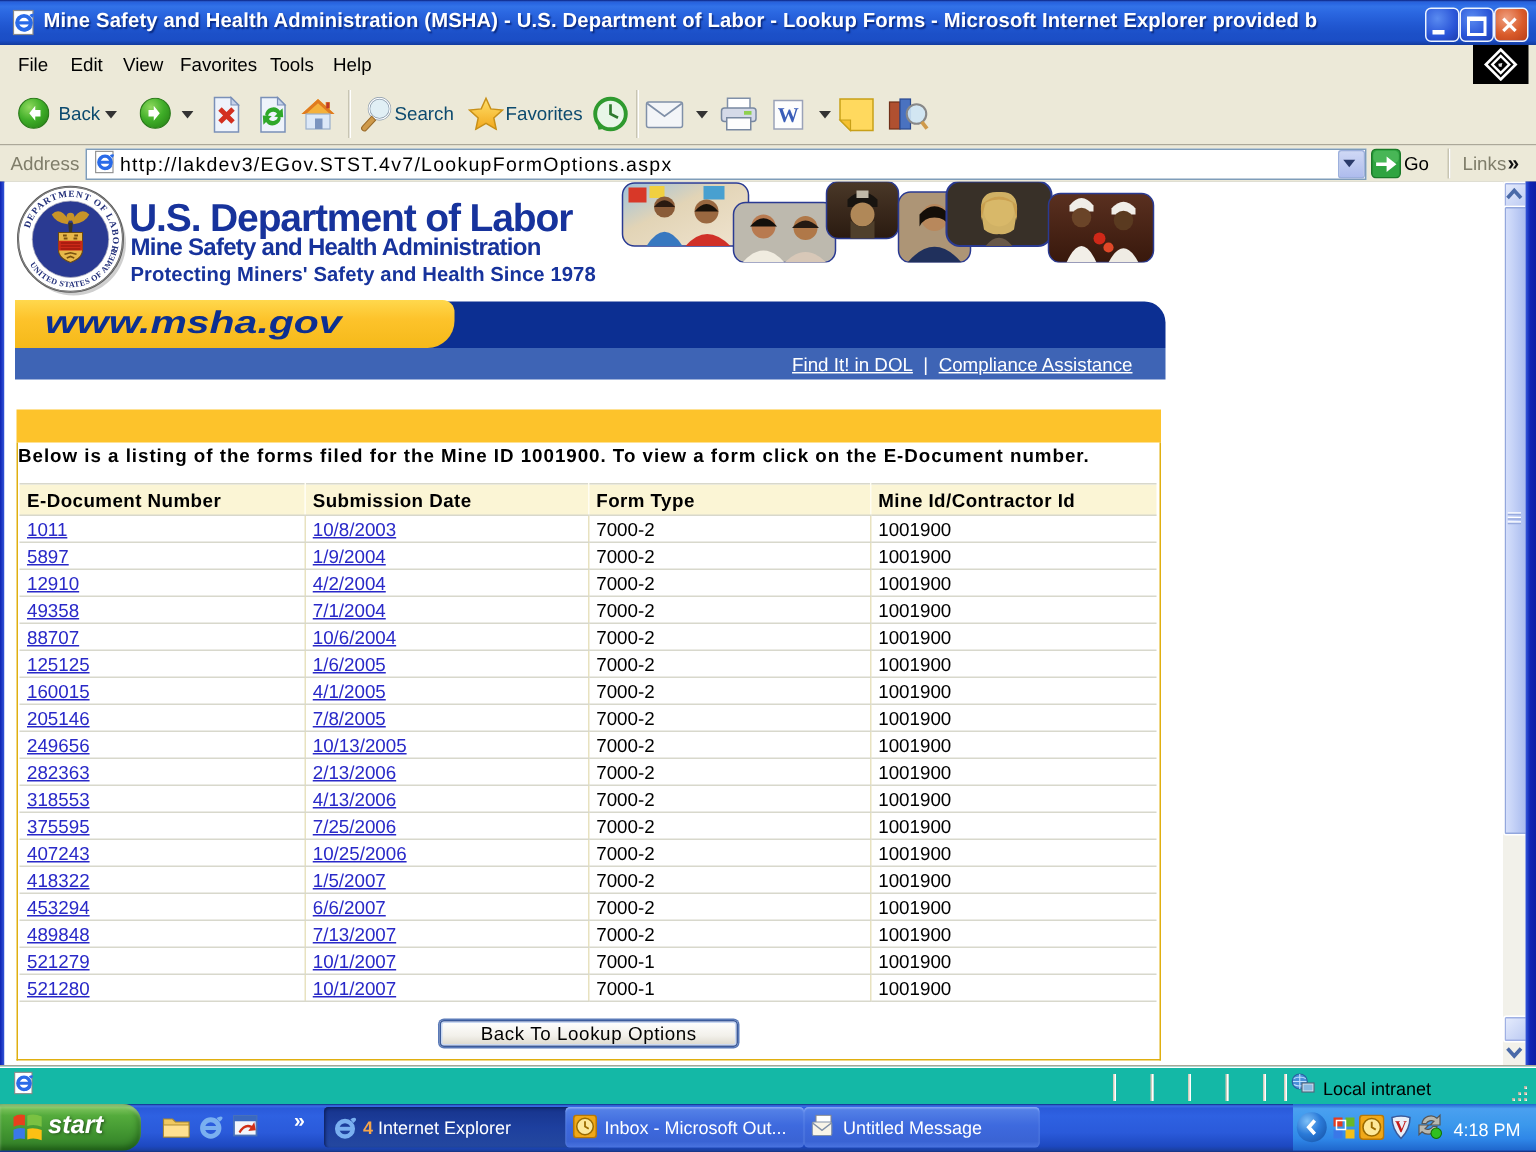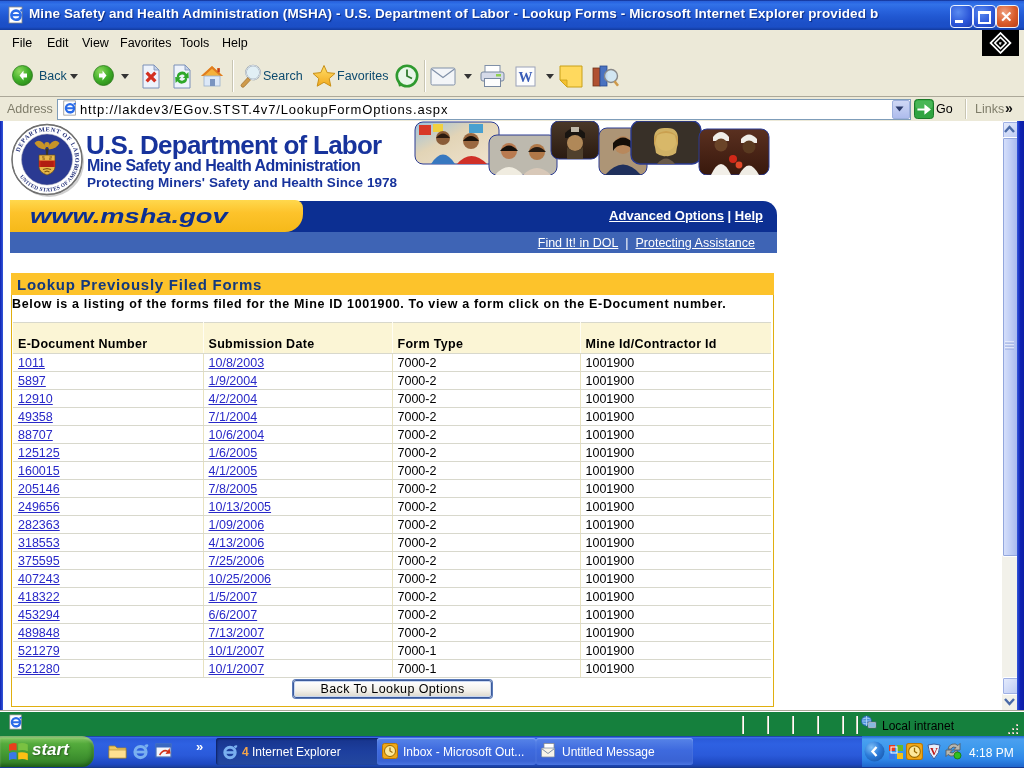"Advanced Options | Help" div.abs { html: <div><a>Advanced Options</a> <span>|</span> <a>Help</a></div> -> none }
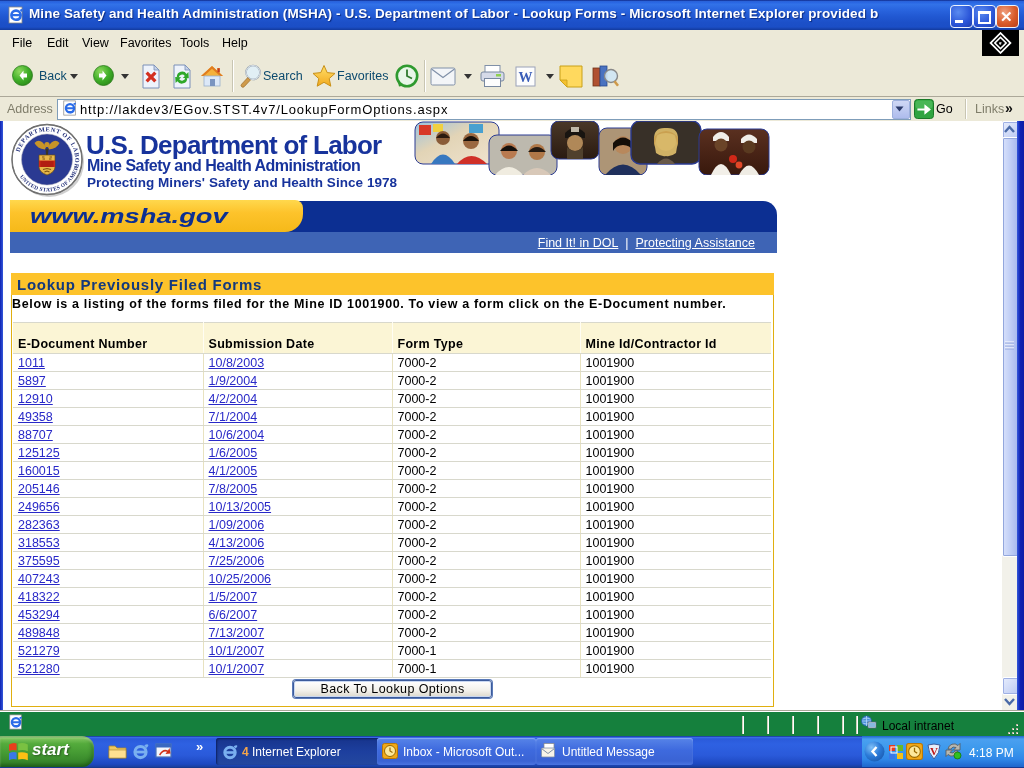"Protecting Assistance" a { text: Protecting -> Compliance }
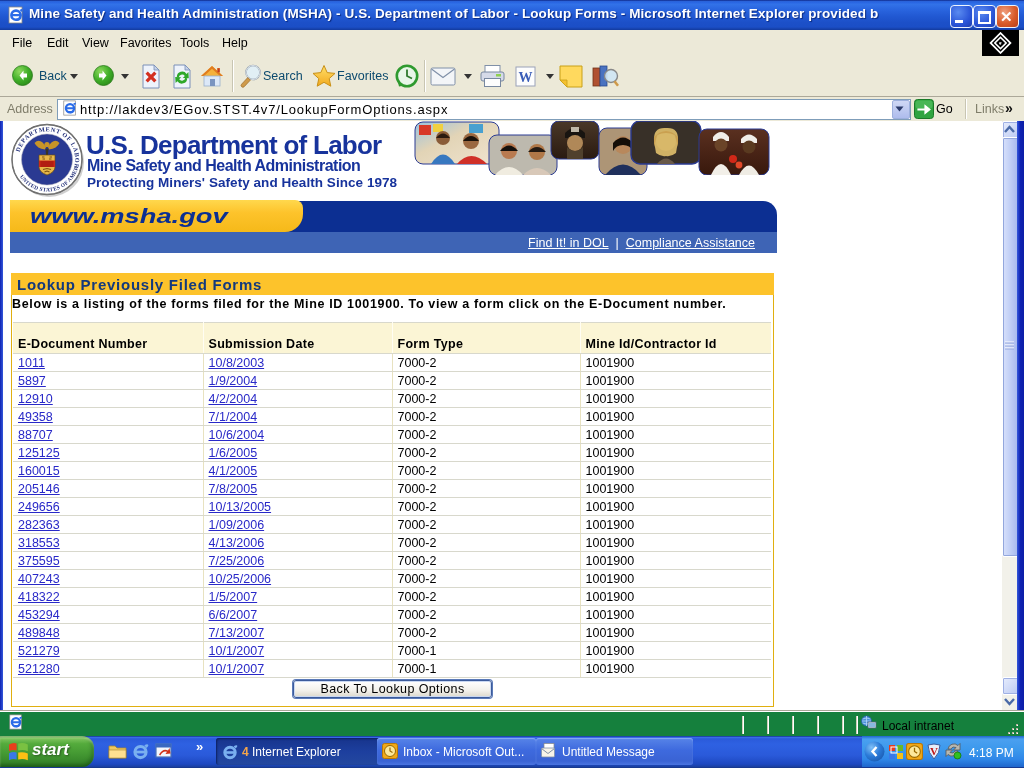"Lookup Previously Filed Forms" div.abs { html: <div>Lookup Previously Filed Forms</div> -> none }
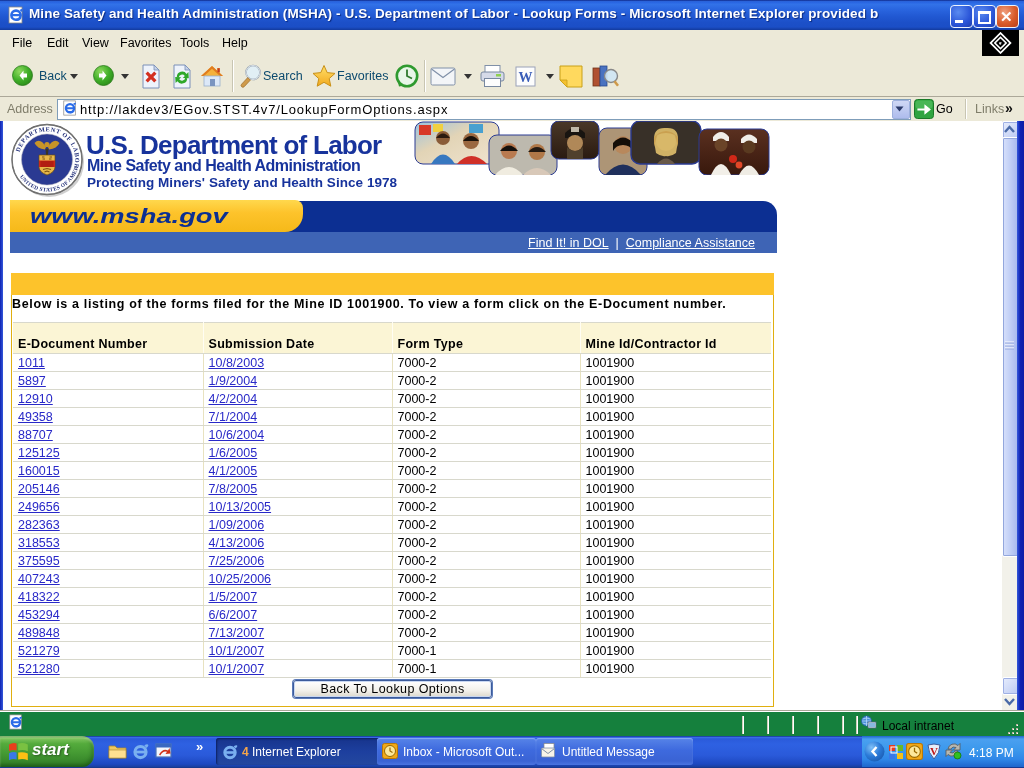"E-Document Number" #ftable th { padding: 14px 0 2px 5px -> 4px 0 2px 5px }
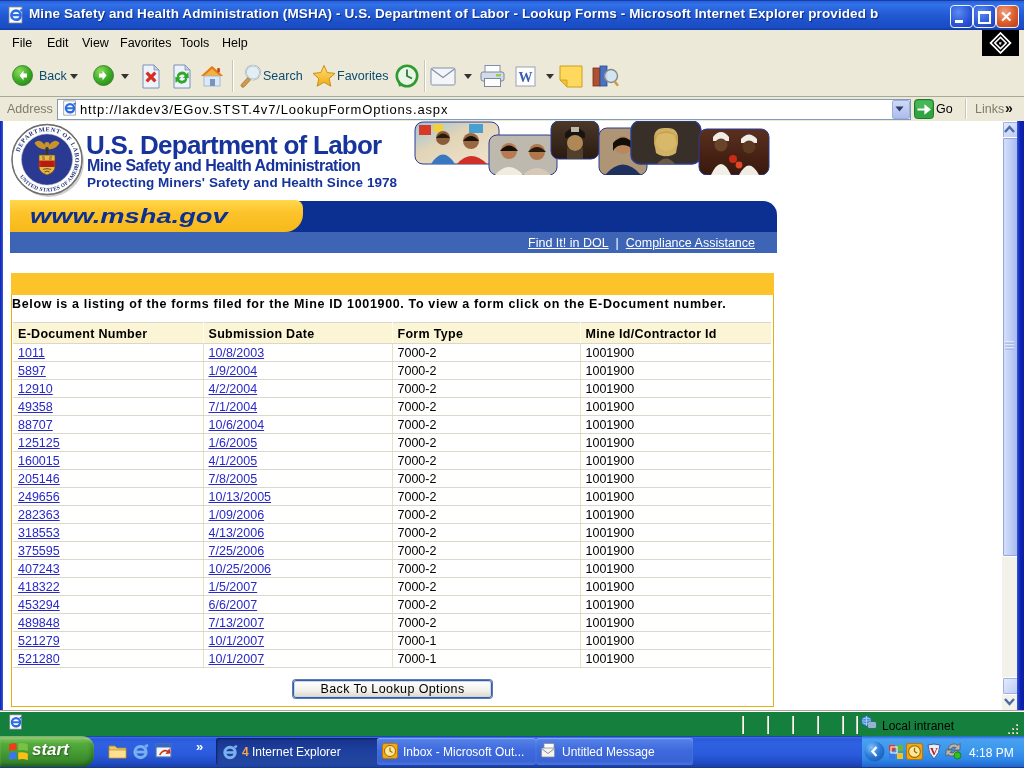"1/09/2006" a { text: 1/09/2006 -> 2/13/2006 }
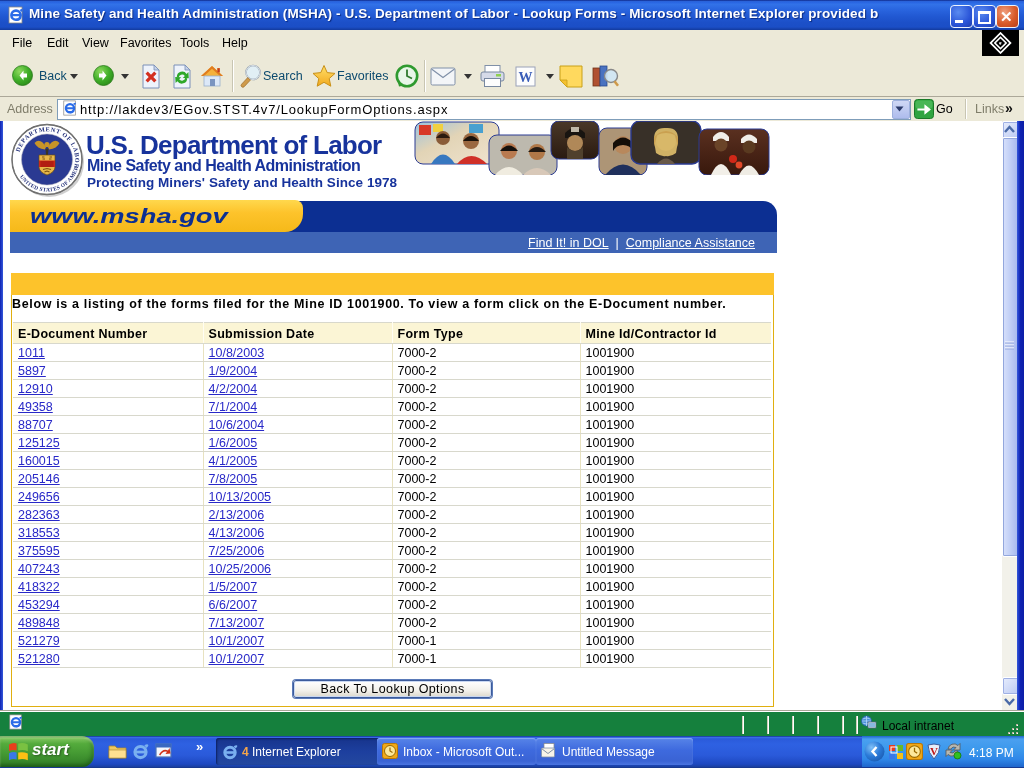"Local intranet" #statusbar { background: #15803d -> #14b8a6 }
